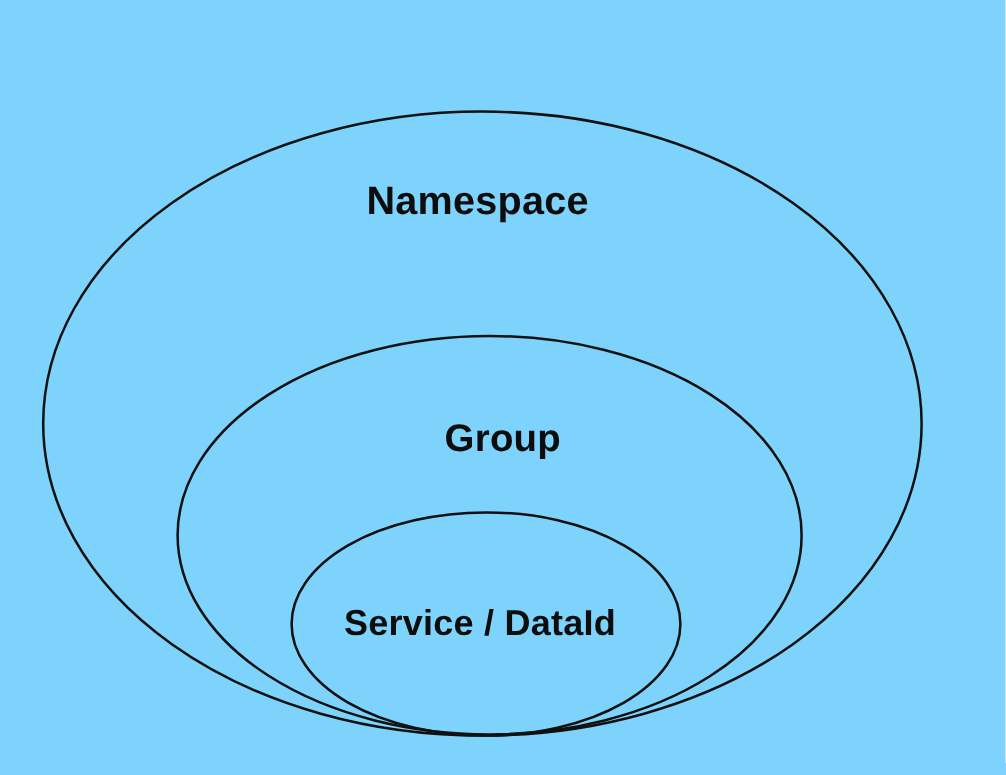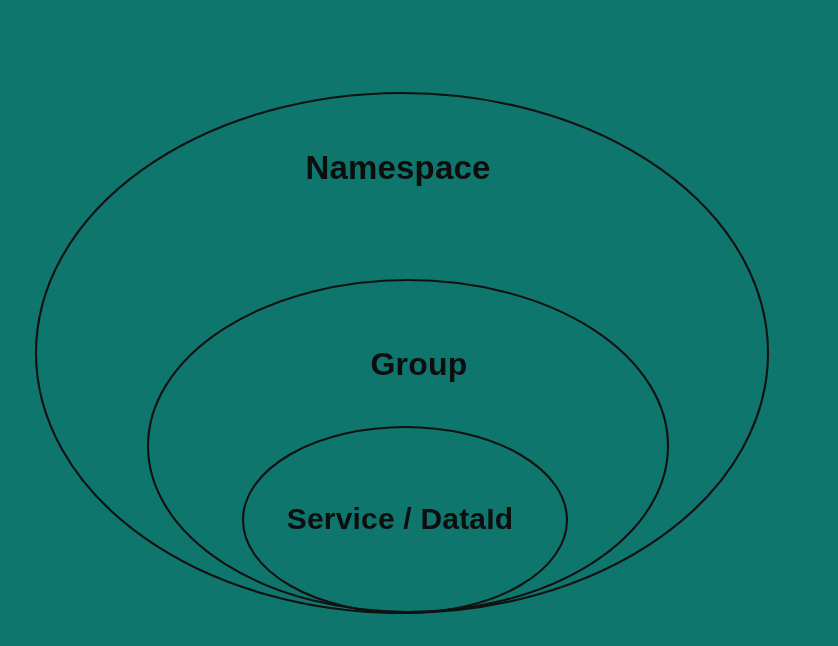"Namespace" div { background: #0f766e -> #7dd3fc }
